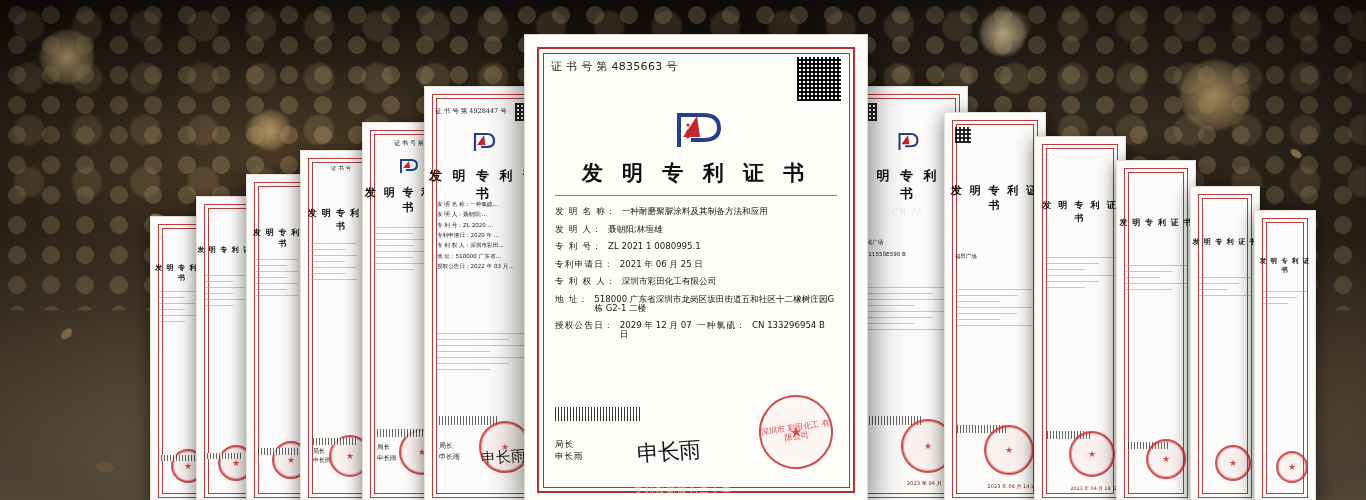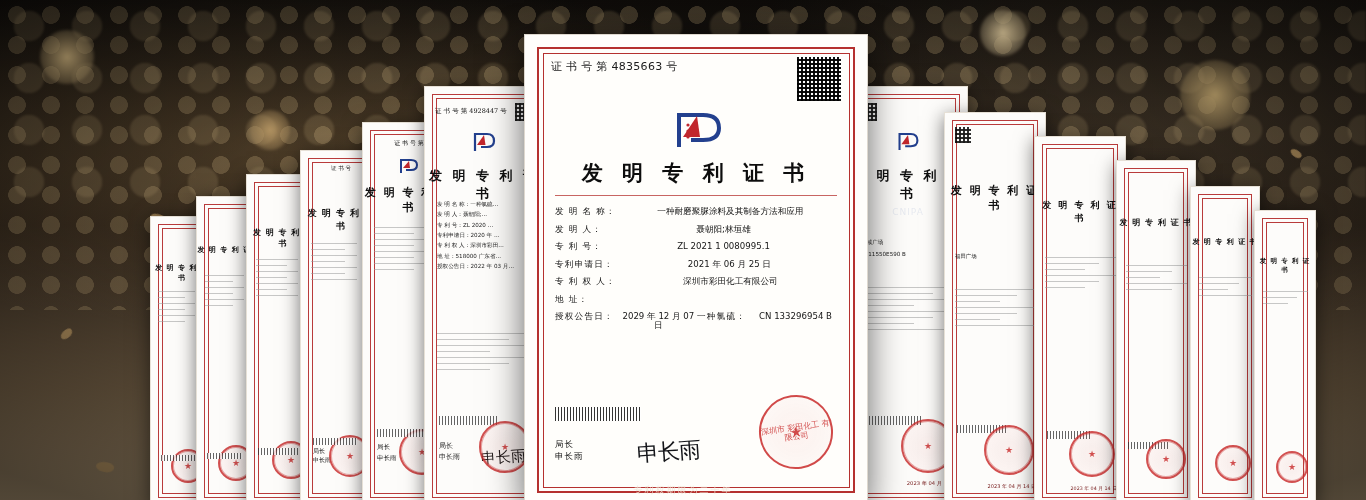"一种耐磨聚脲涂料及其制备方法和应用" .mc-fields .v { text-align: center -> none }
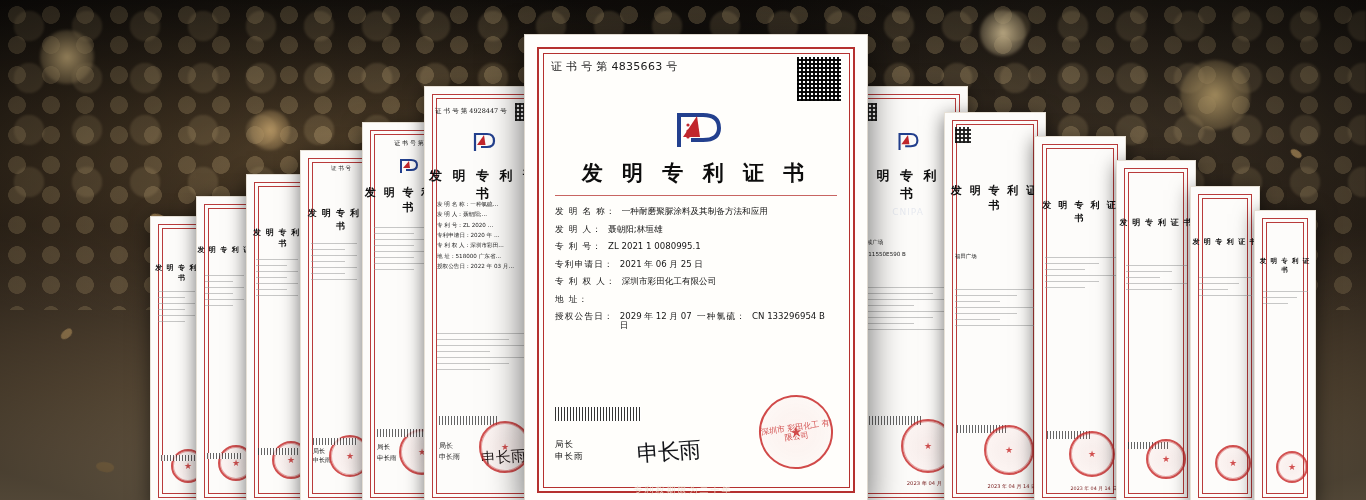"518000 广东省深圳市龙岗区坂田街道五和社区十二橡树庄园G栋 G2-1 二楼" span.v { html: none -> <span>518000 广东省深圳市龙岗区坂田街道五和社区十二橡树庄园G栋 G2-1 二楼</span> }
